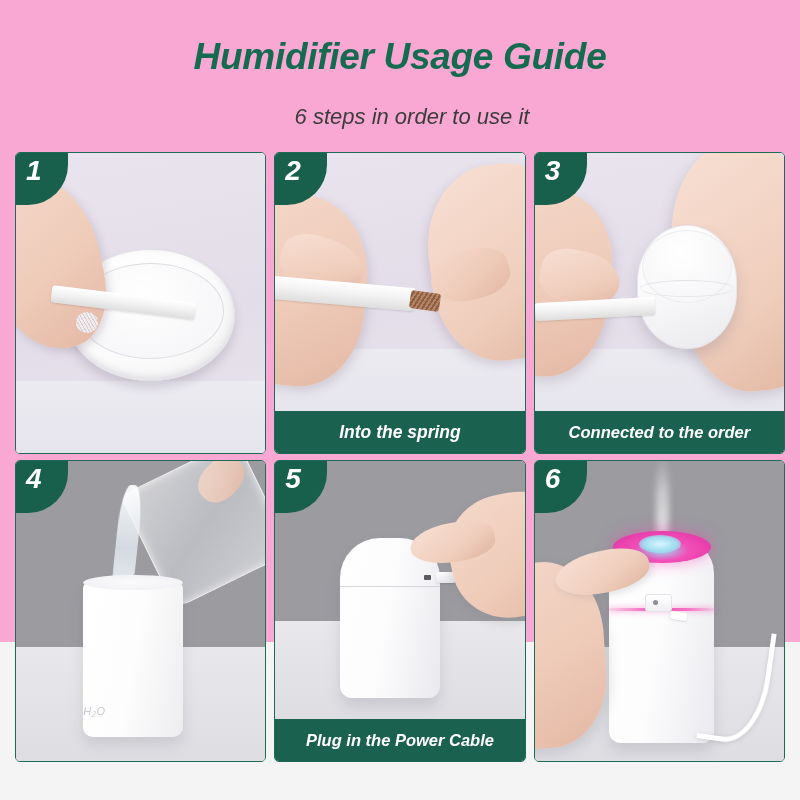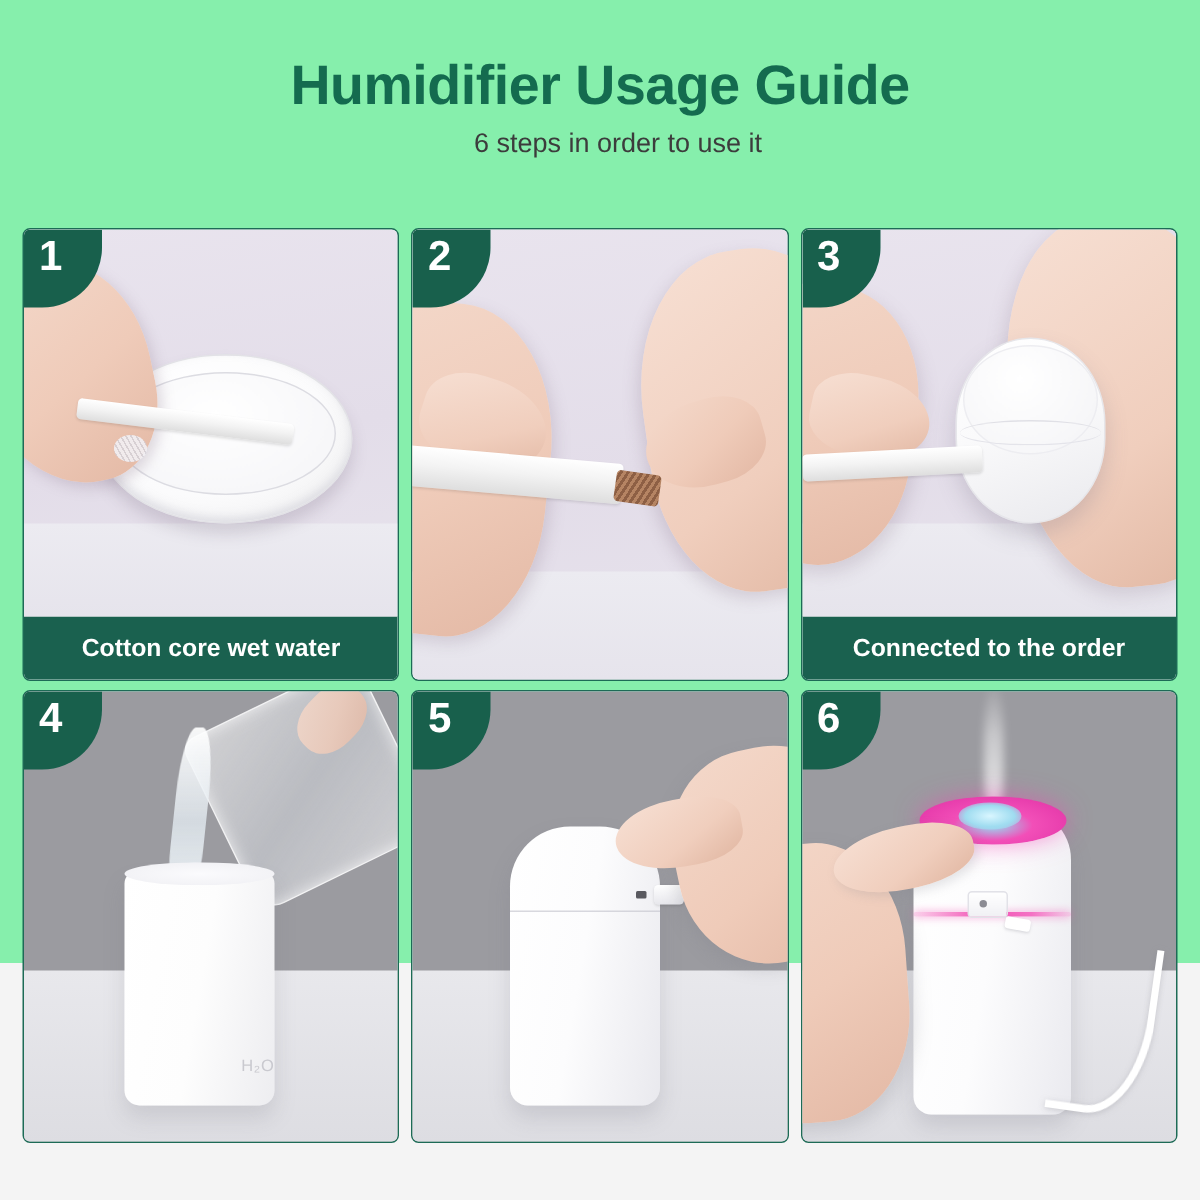"Humidifier Usage Guide" .page { background: #86efac -> #f9a8d4; font-style: none -> italic }
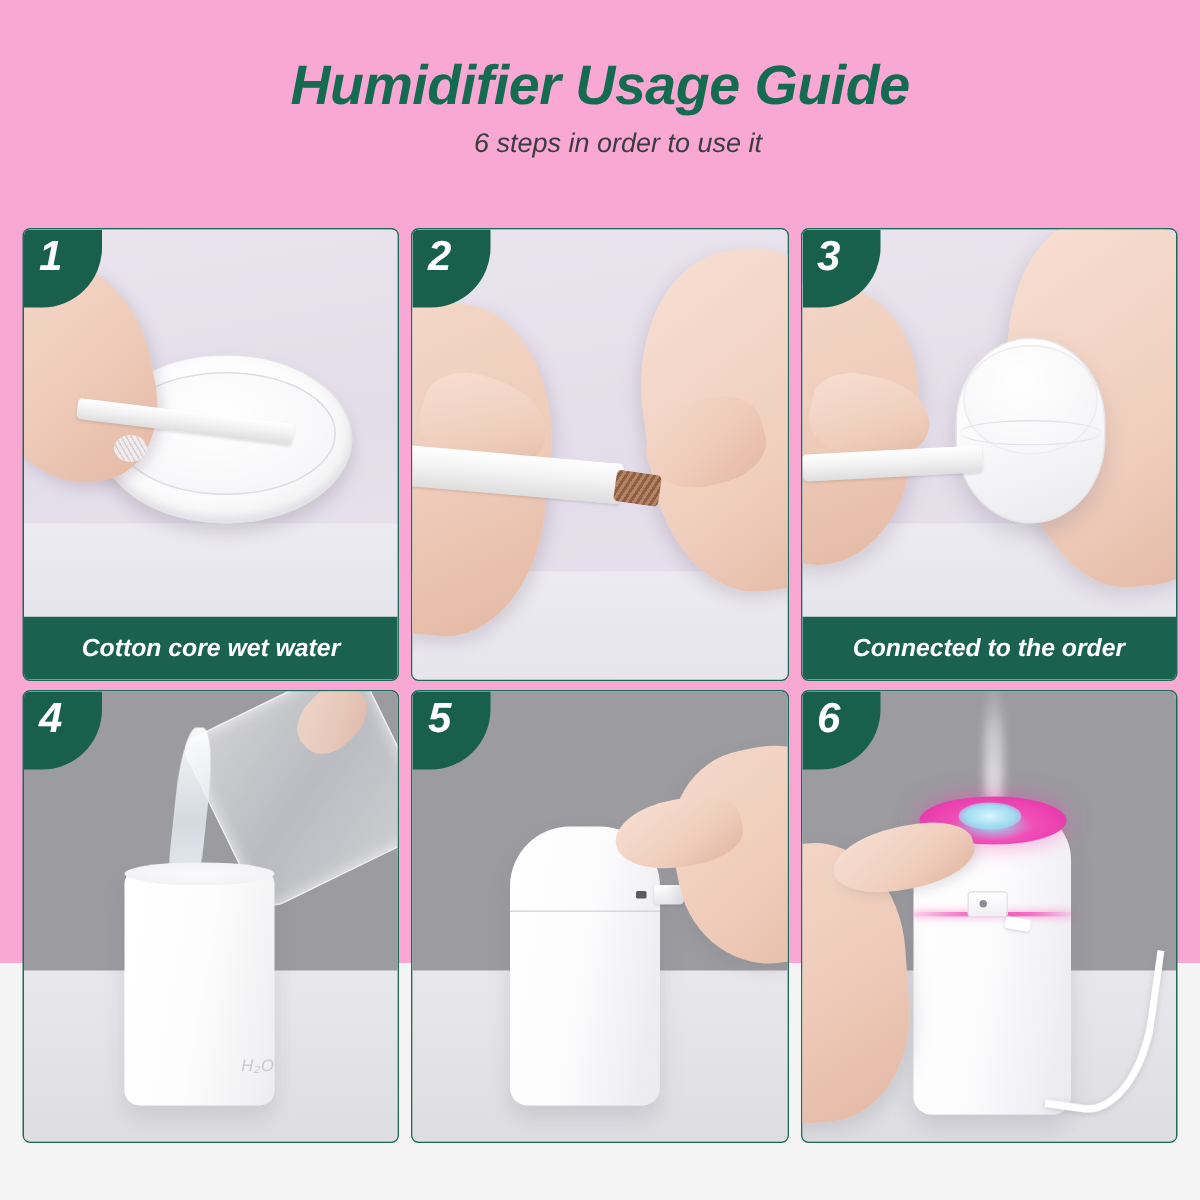"6 steps in order to" .subtitle { font-size: 18px -> 22px; margin-top: 8px -> 27px }
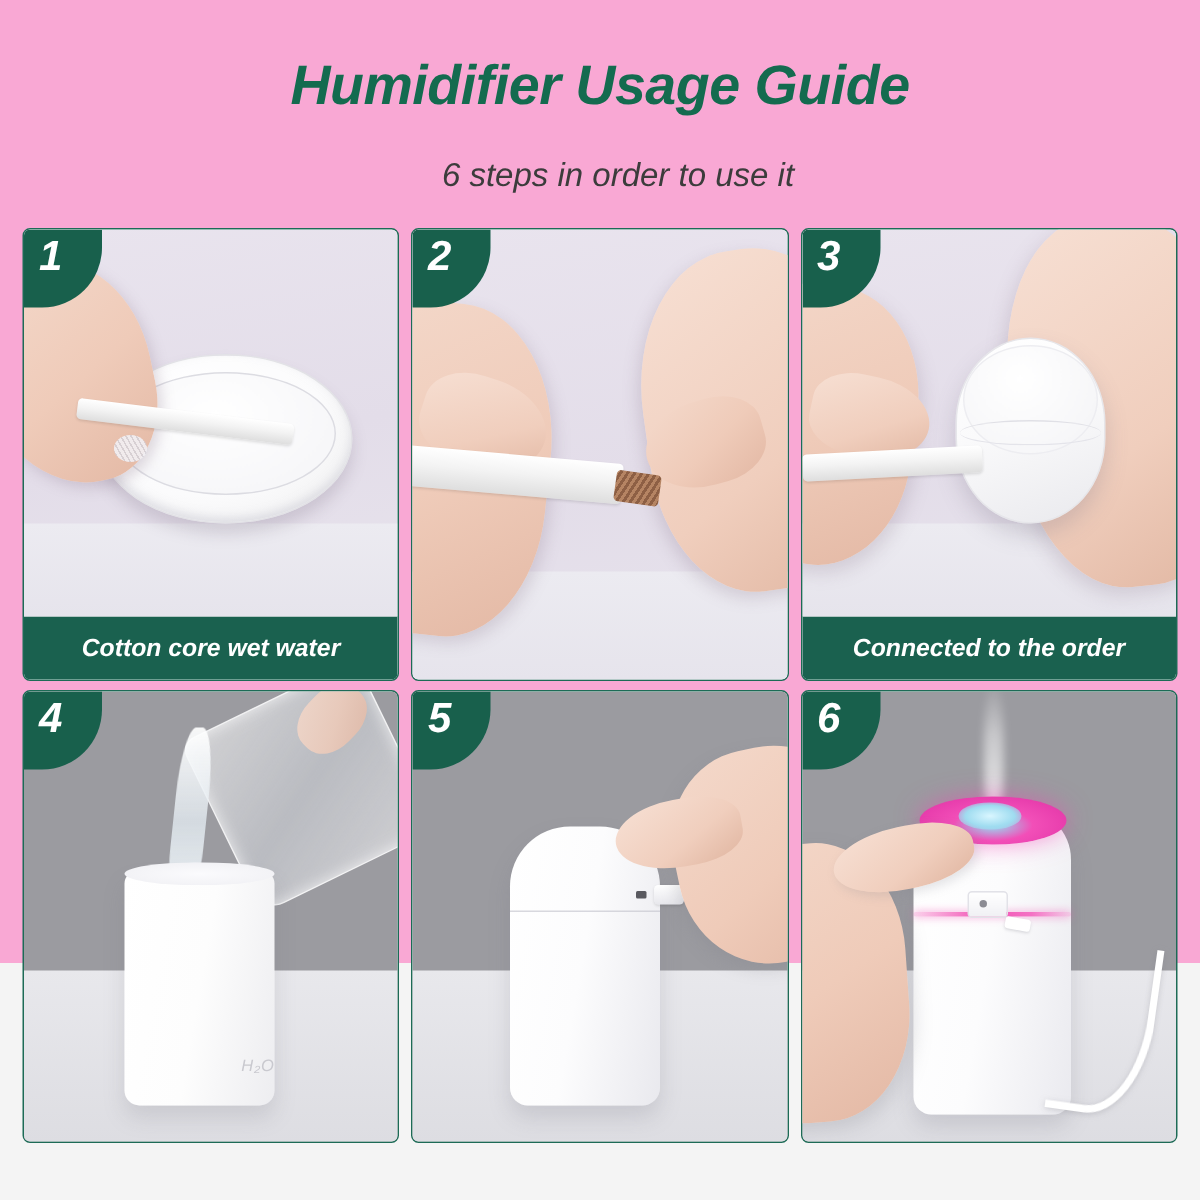"Cotton core wet water" div.caption { html: <div>Cotton core wet water</div> -> none }
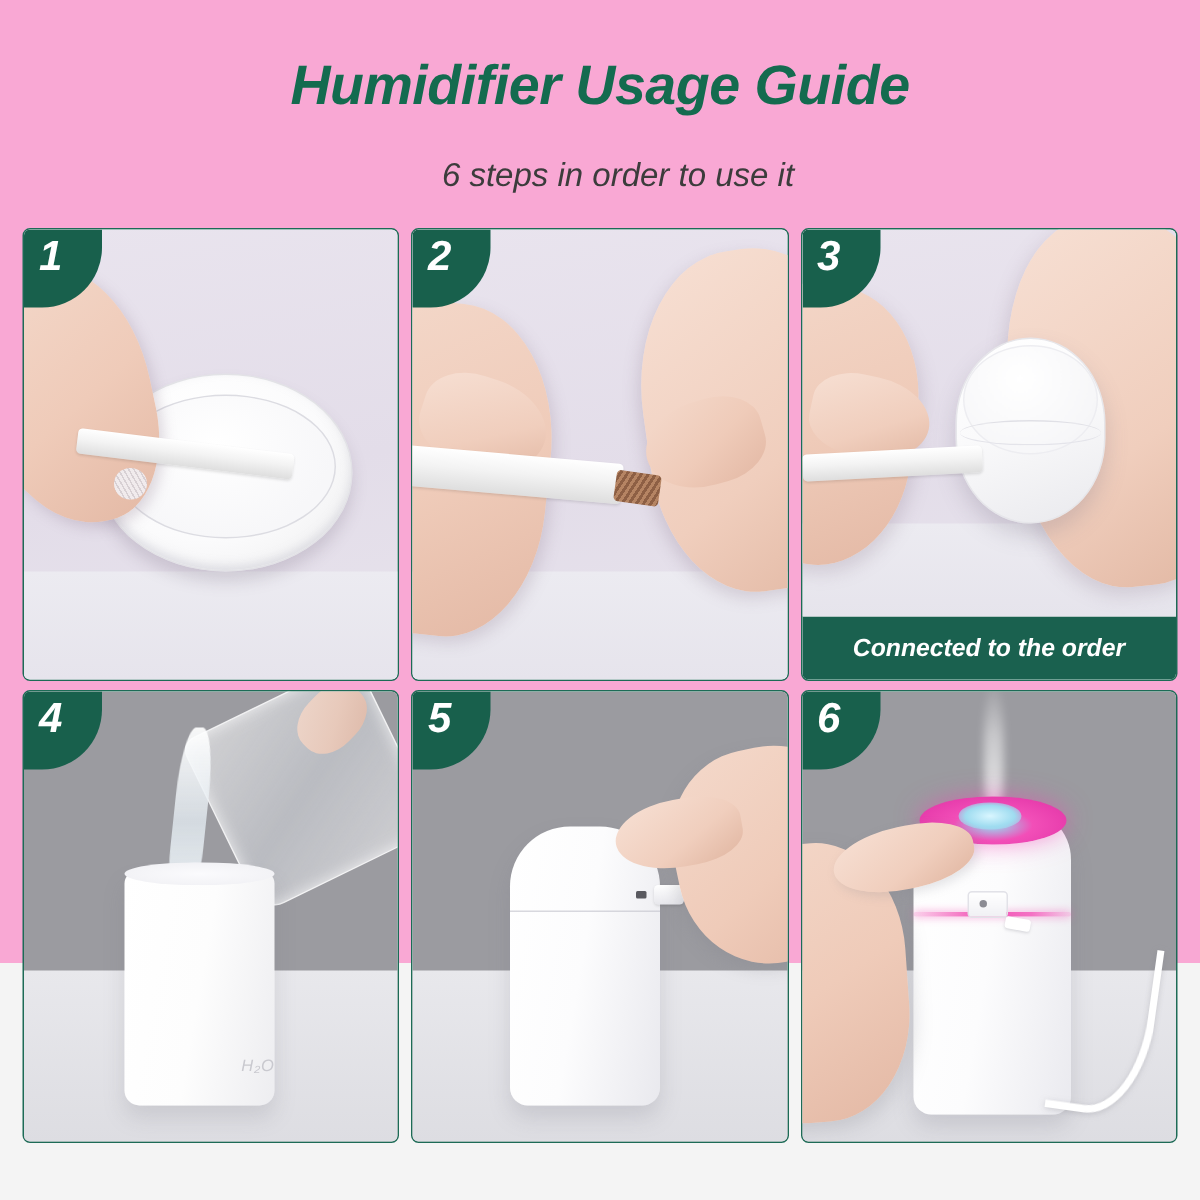"Into the spring" div.caption { html: none -> <div>Into the spring</div> }
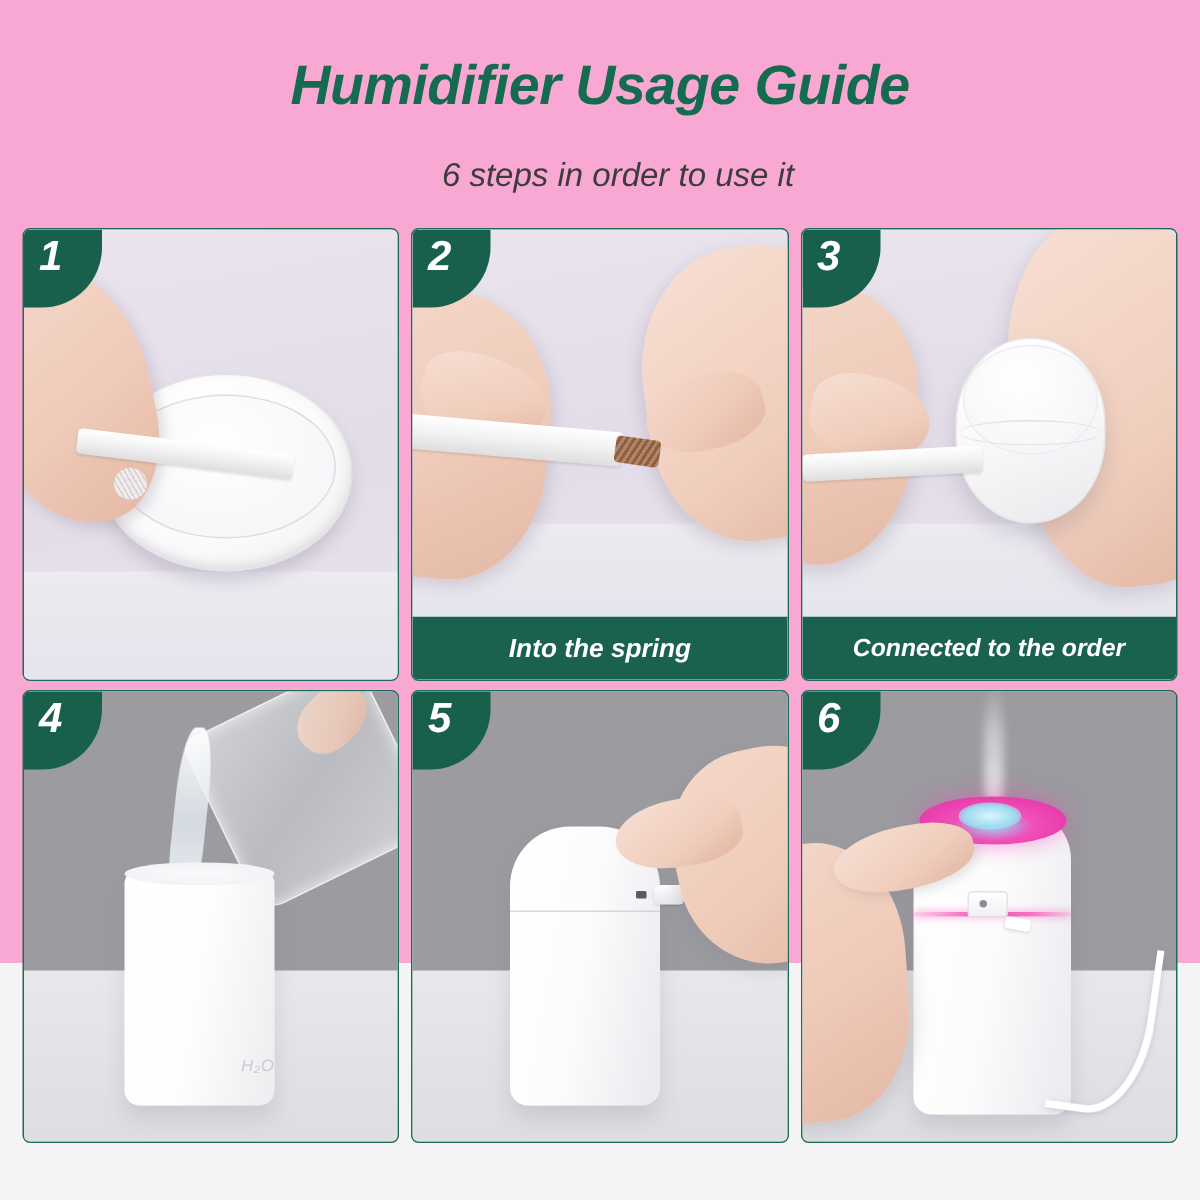"H₂O" .tank-label { padding-left: 16px -> none; text-align: right -> left }
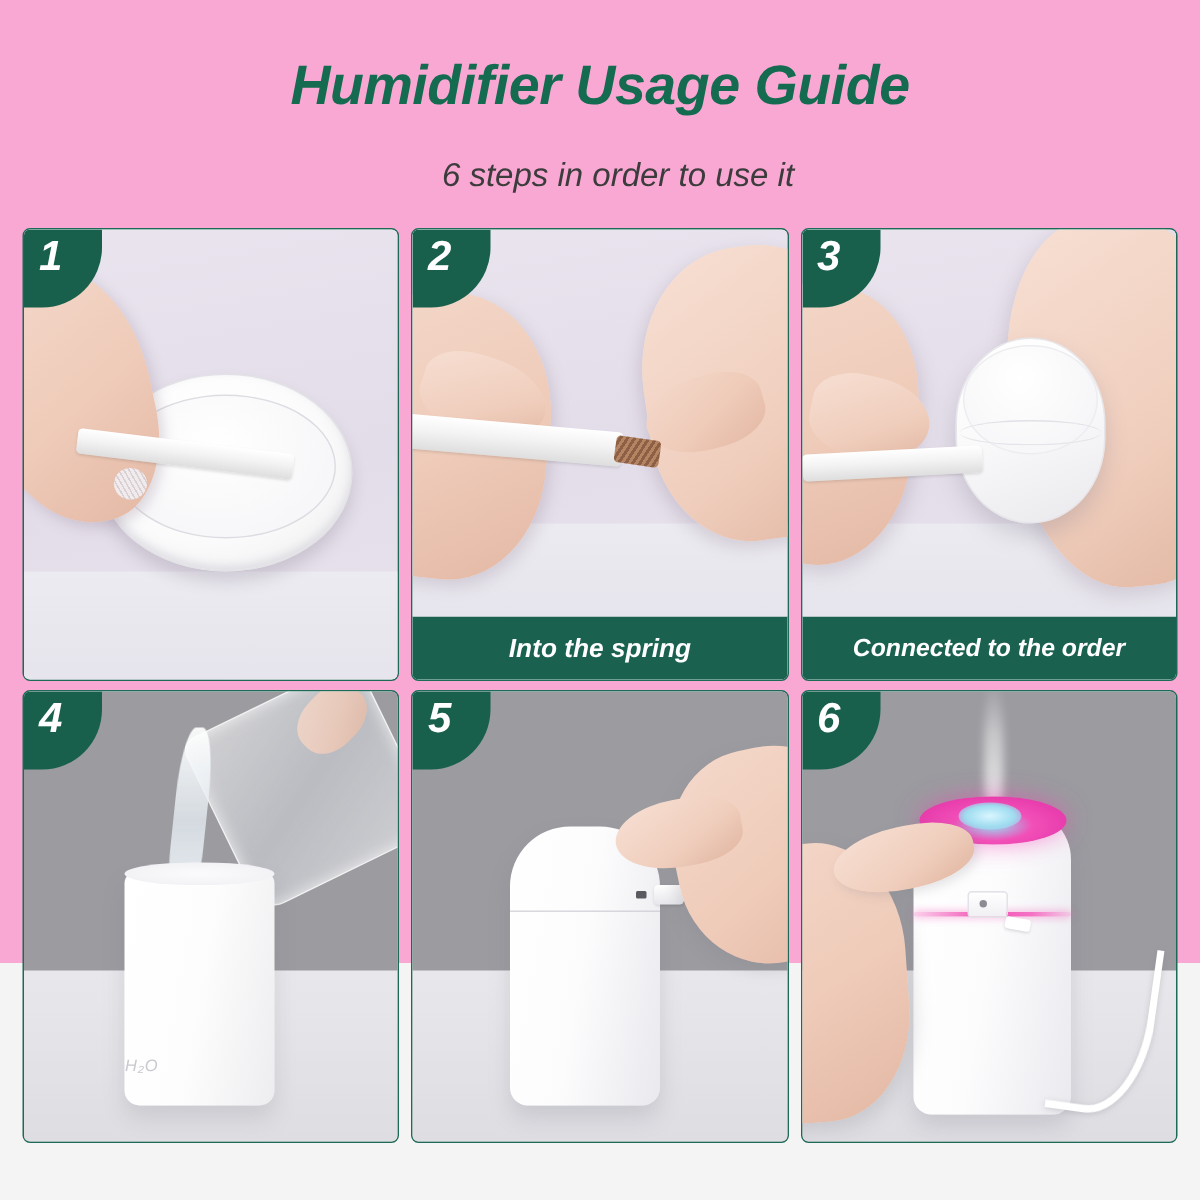"Plug in the Power Cable" div.caption { html: none -> <div>Plug in the Power Cable</div> }
